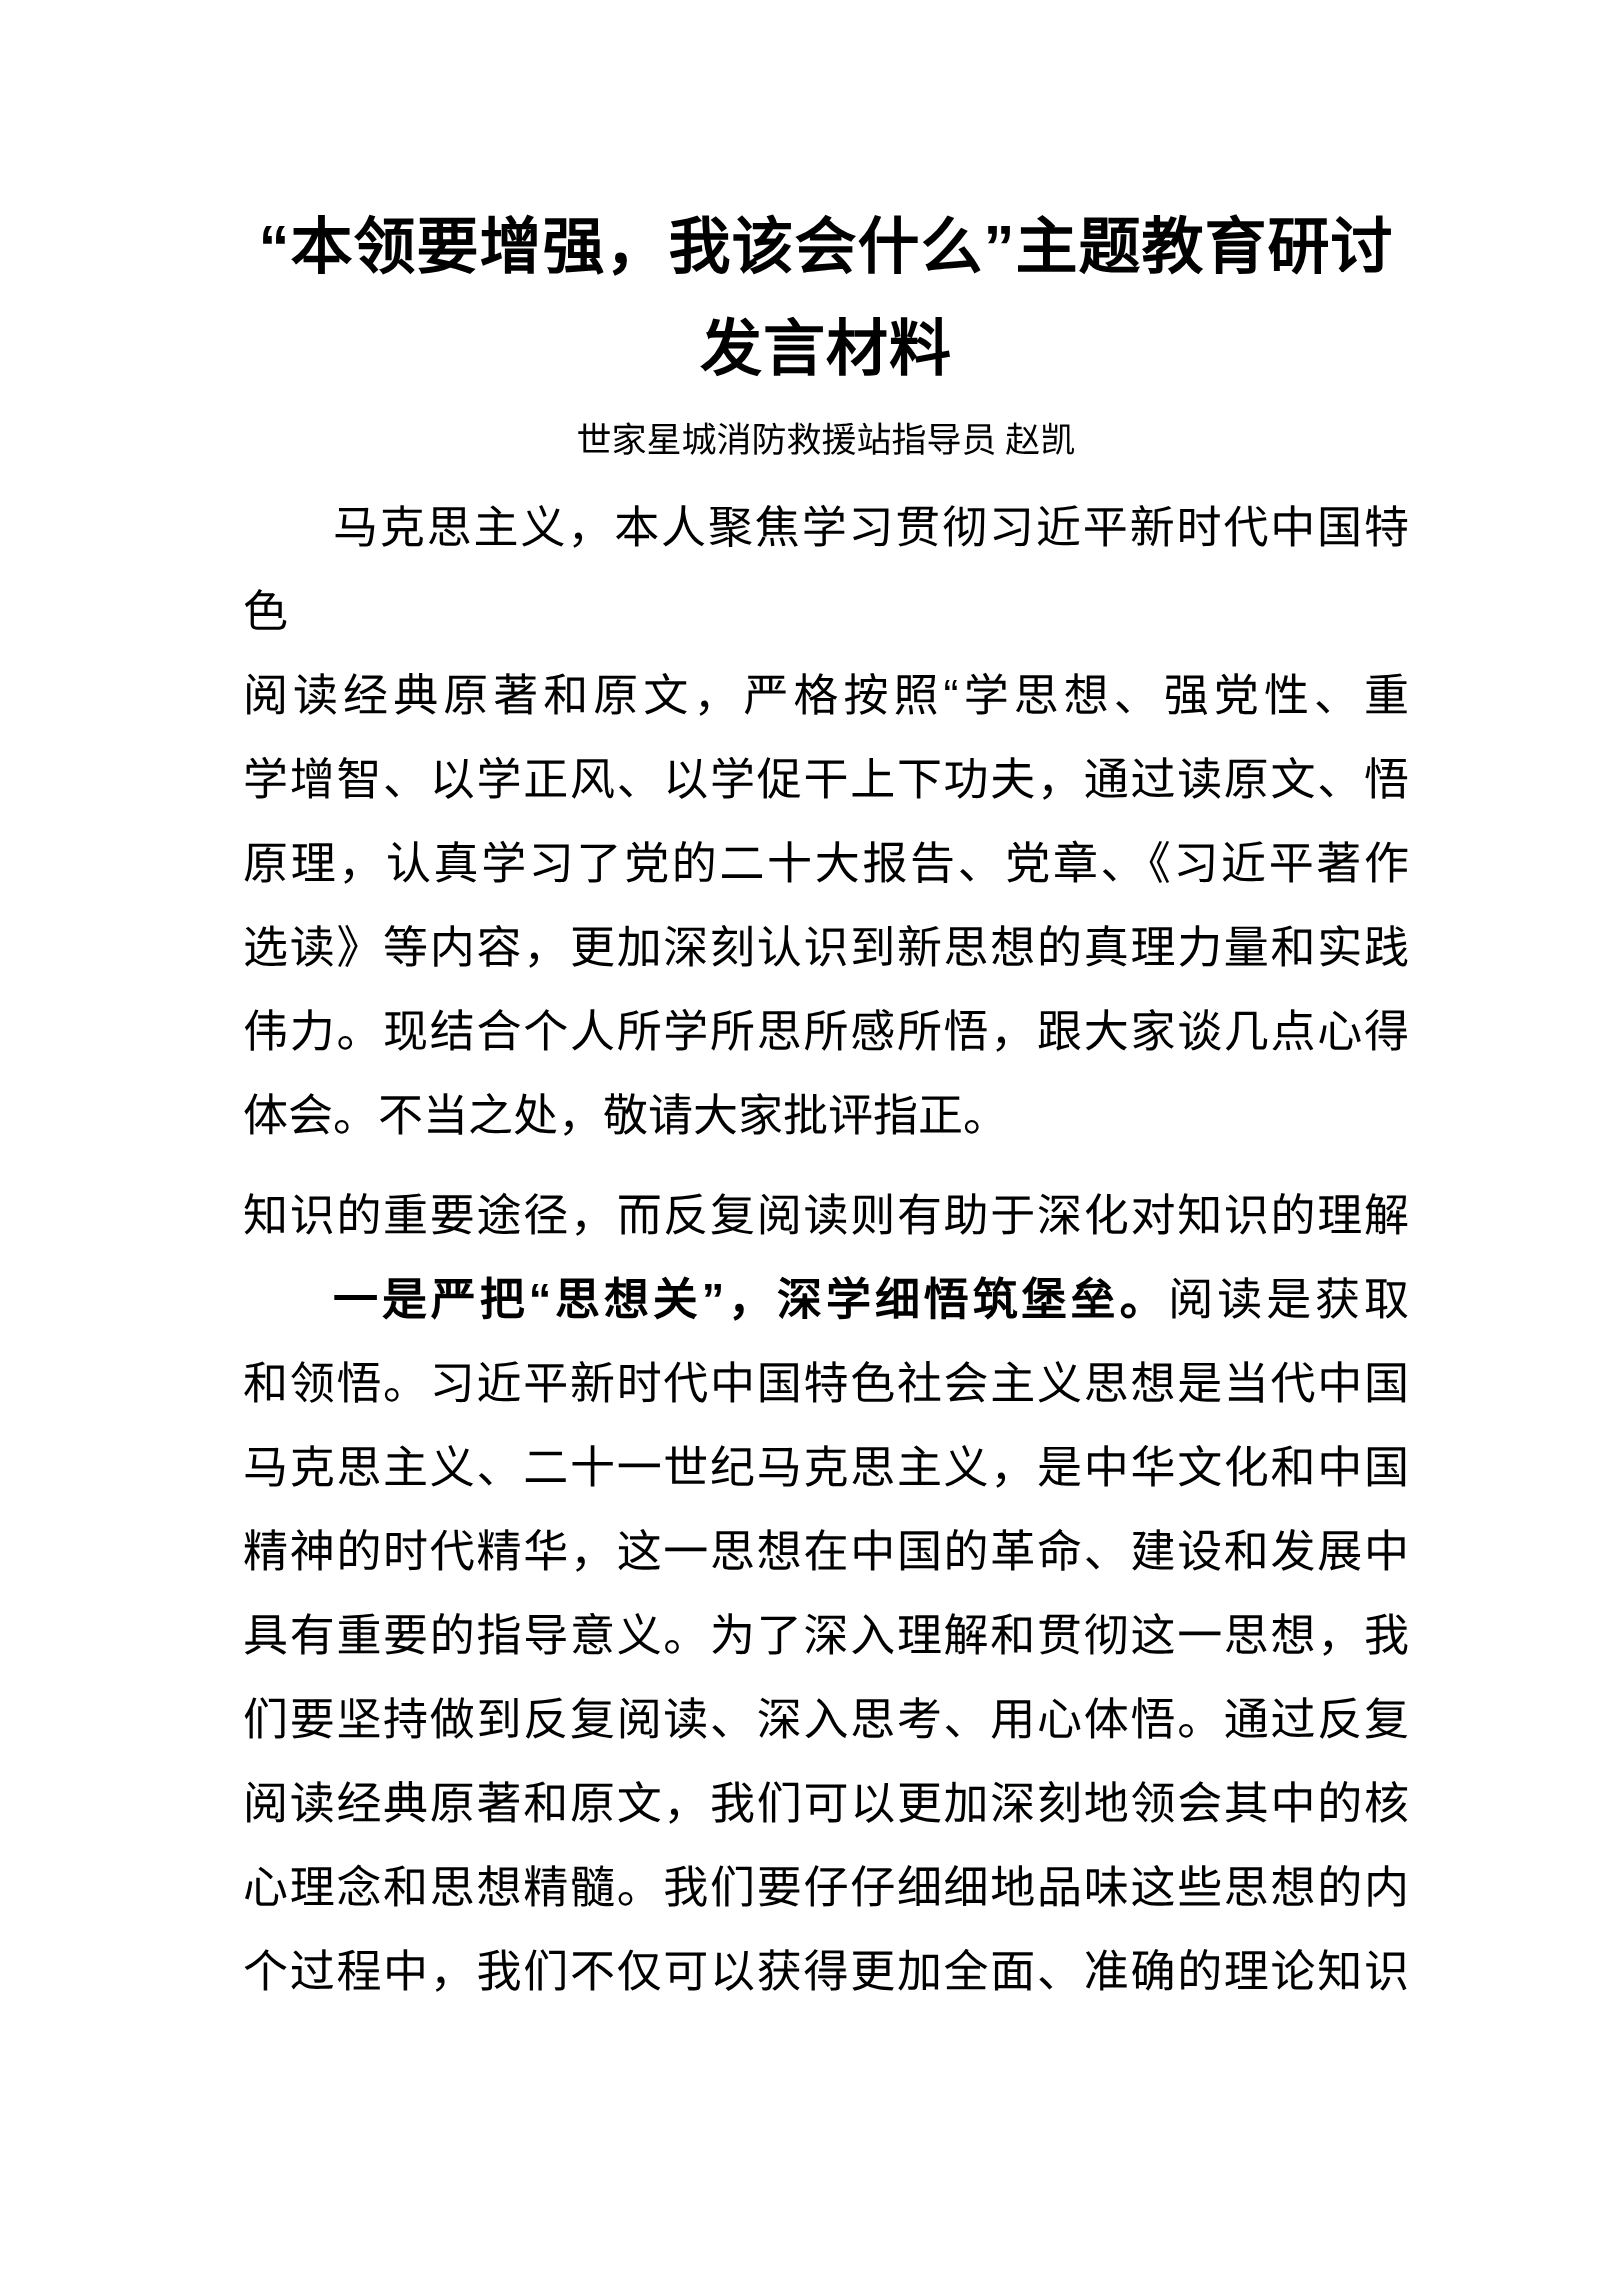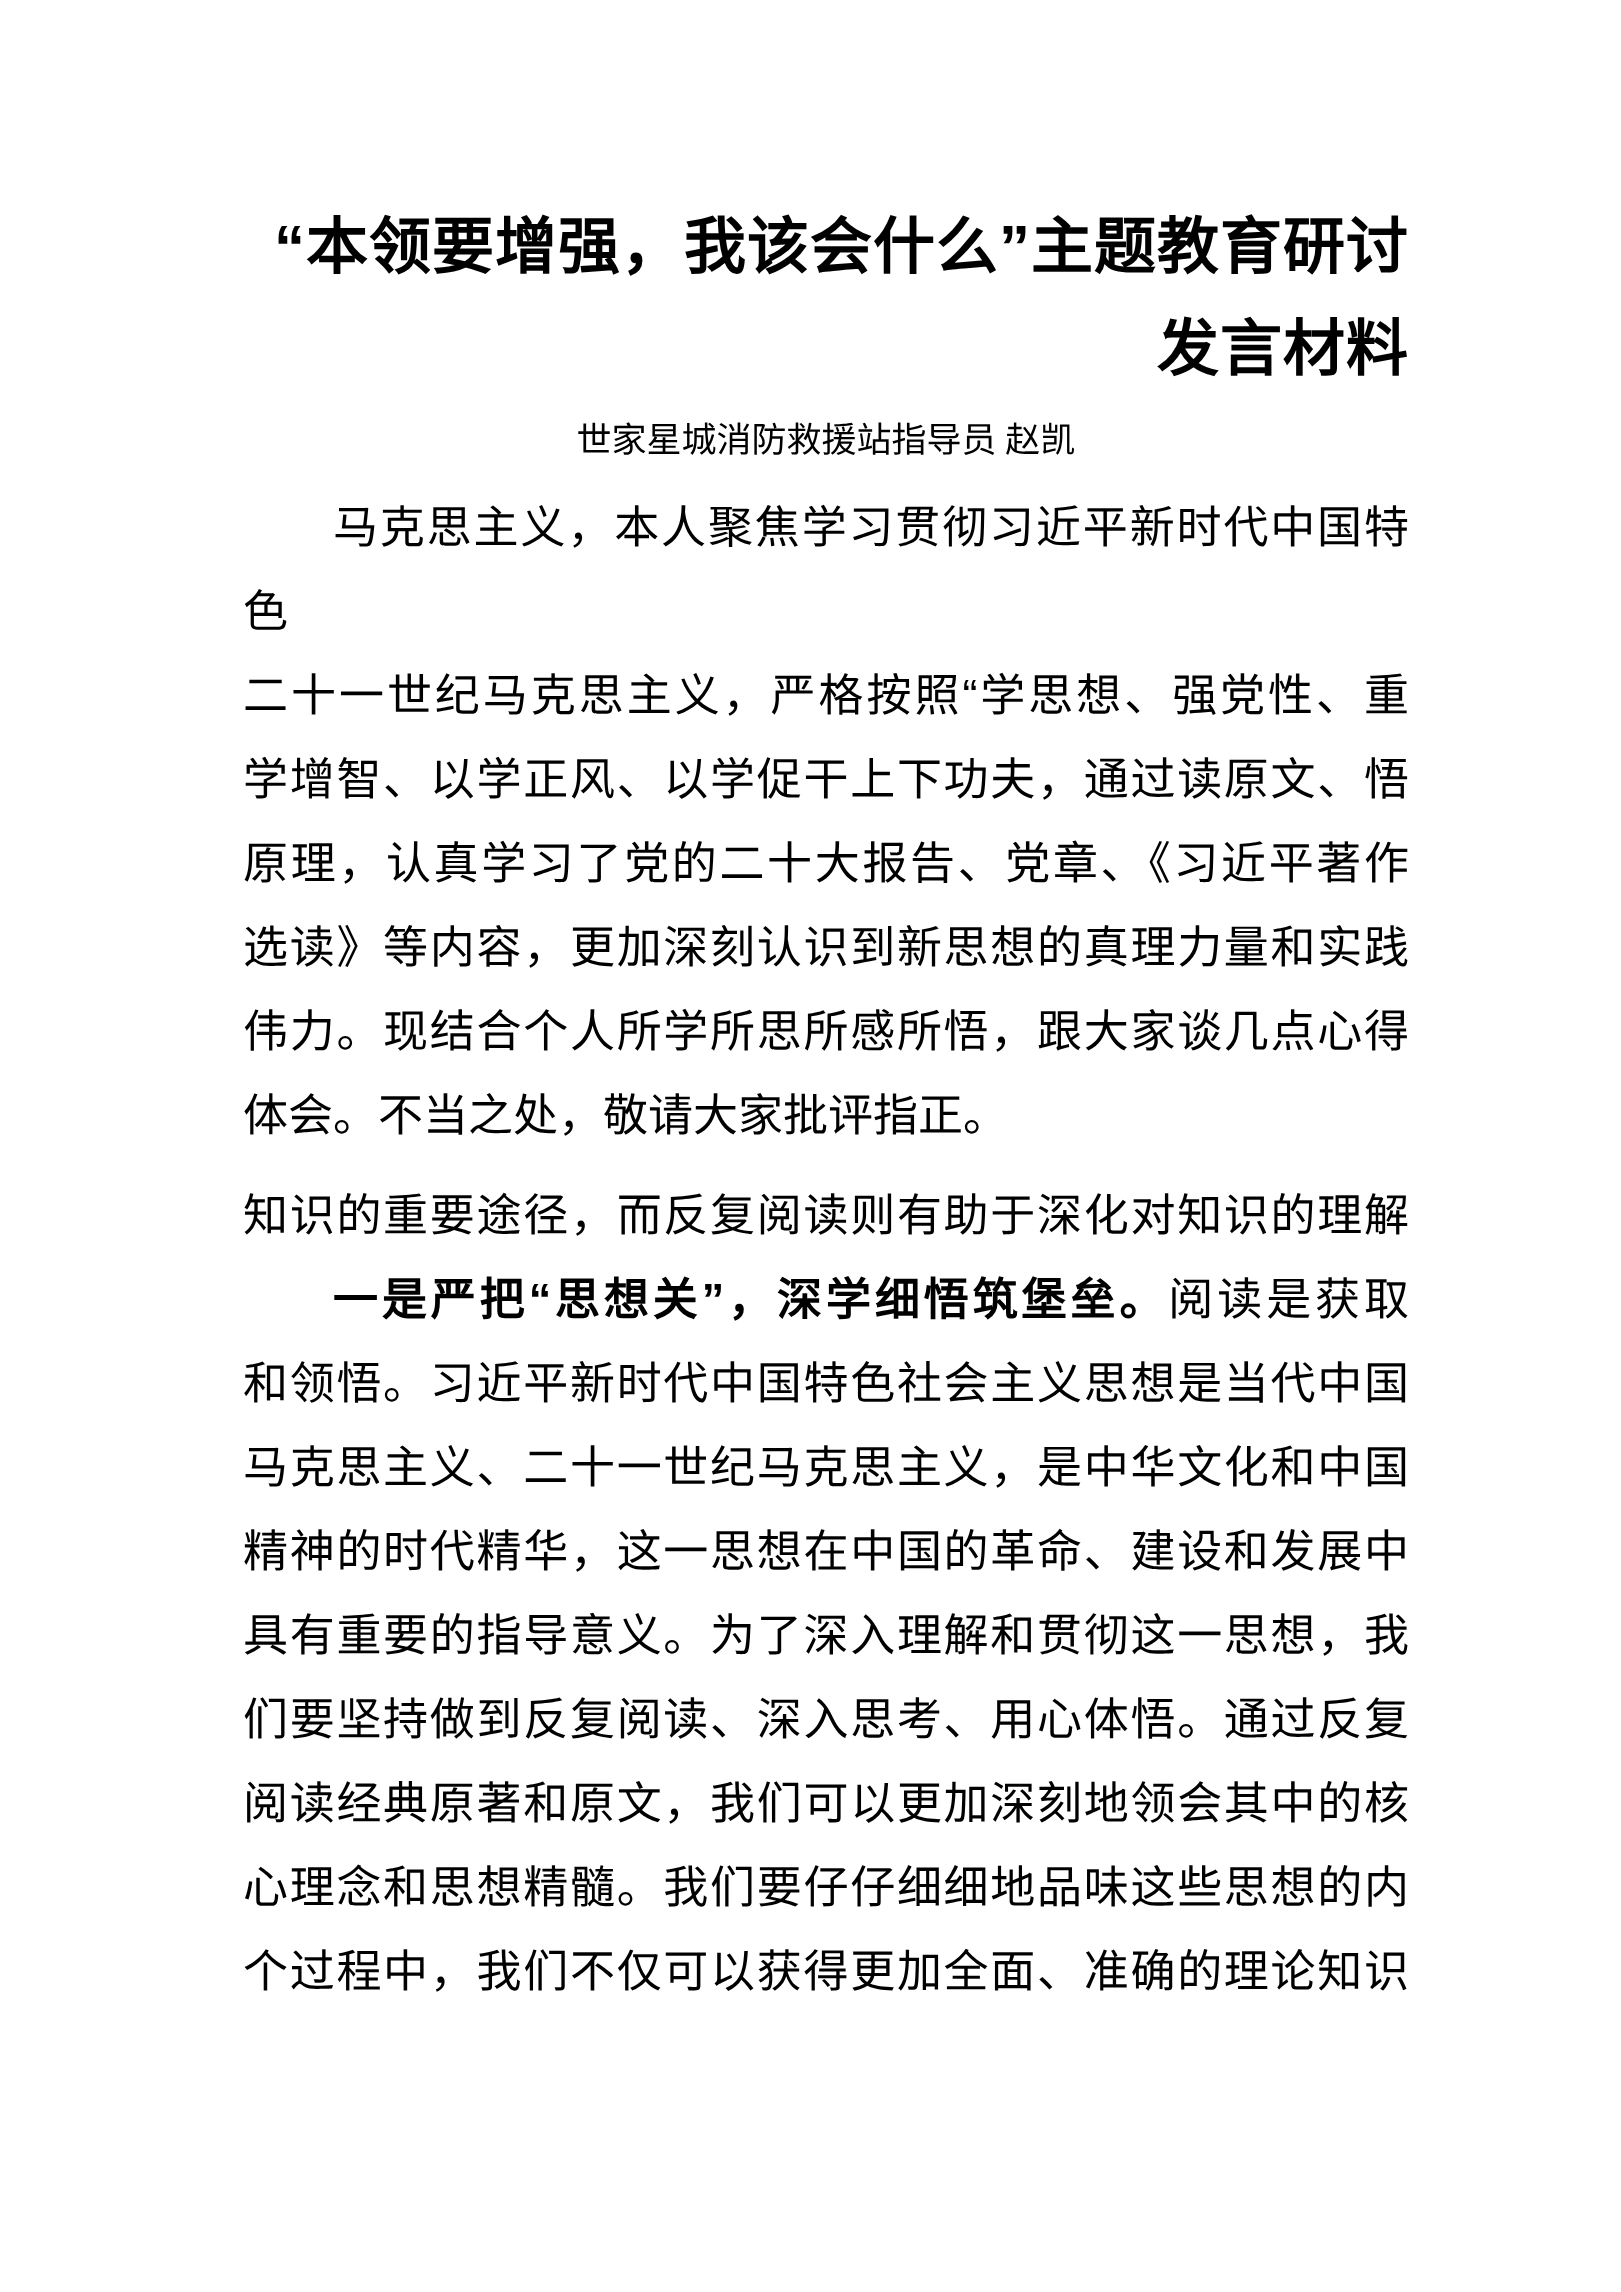"“本领要增强，我该会什么”主题教育研讨" .doc-title { text-align: right -> center }
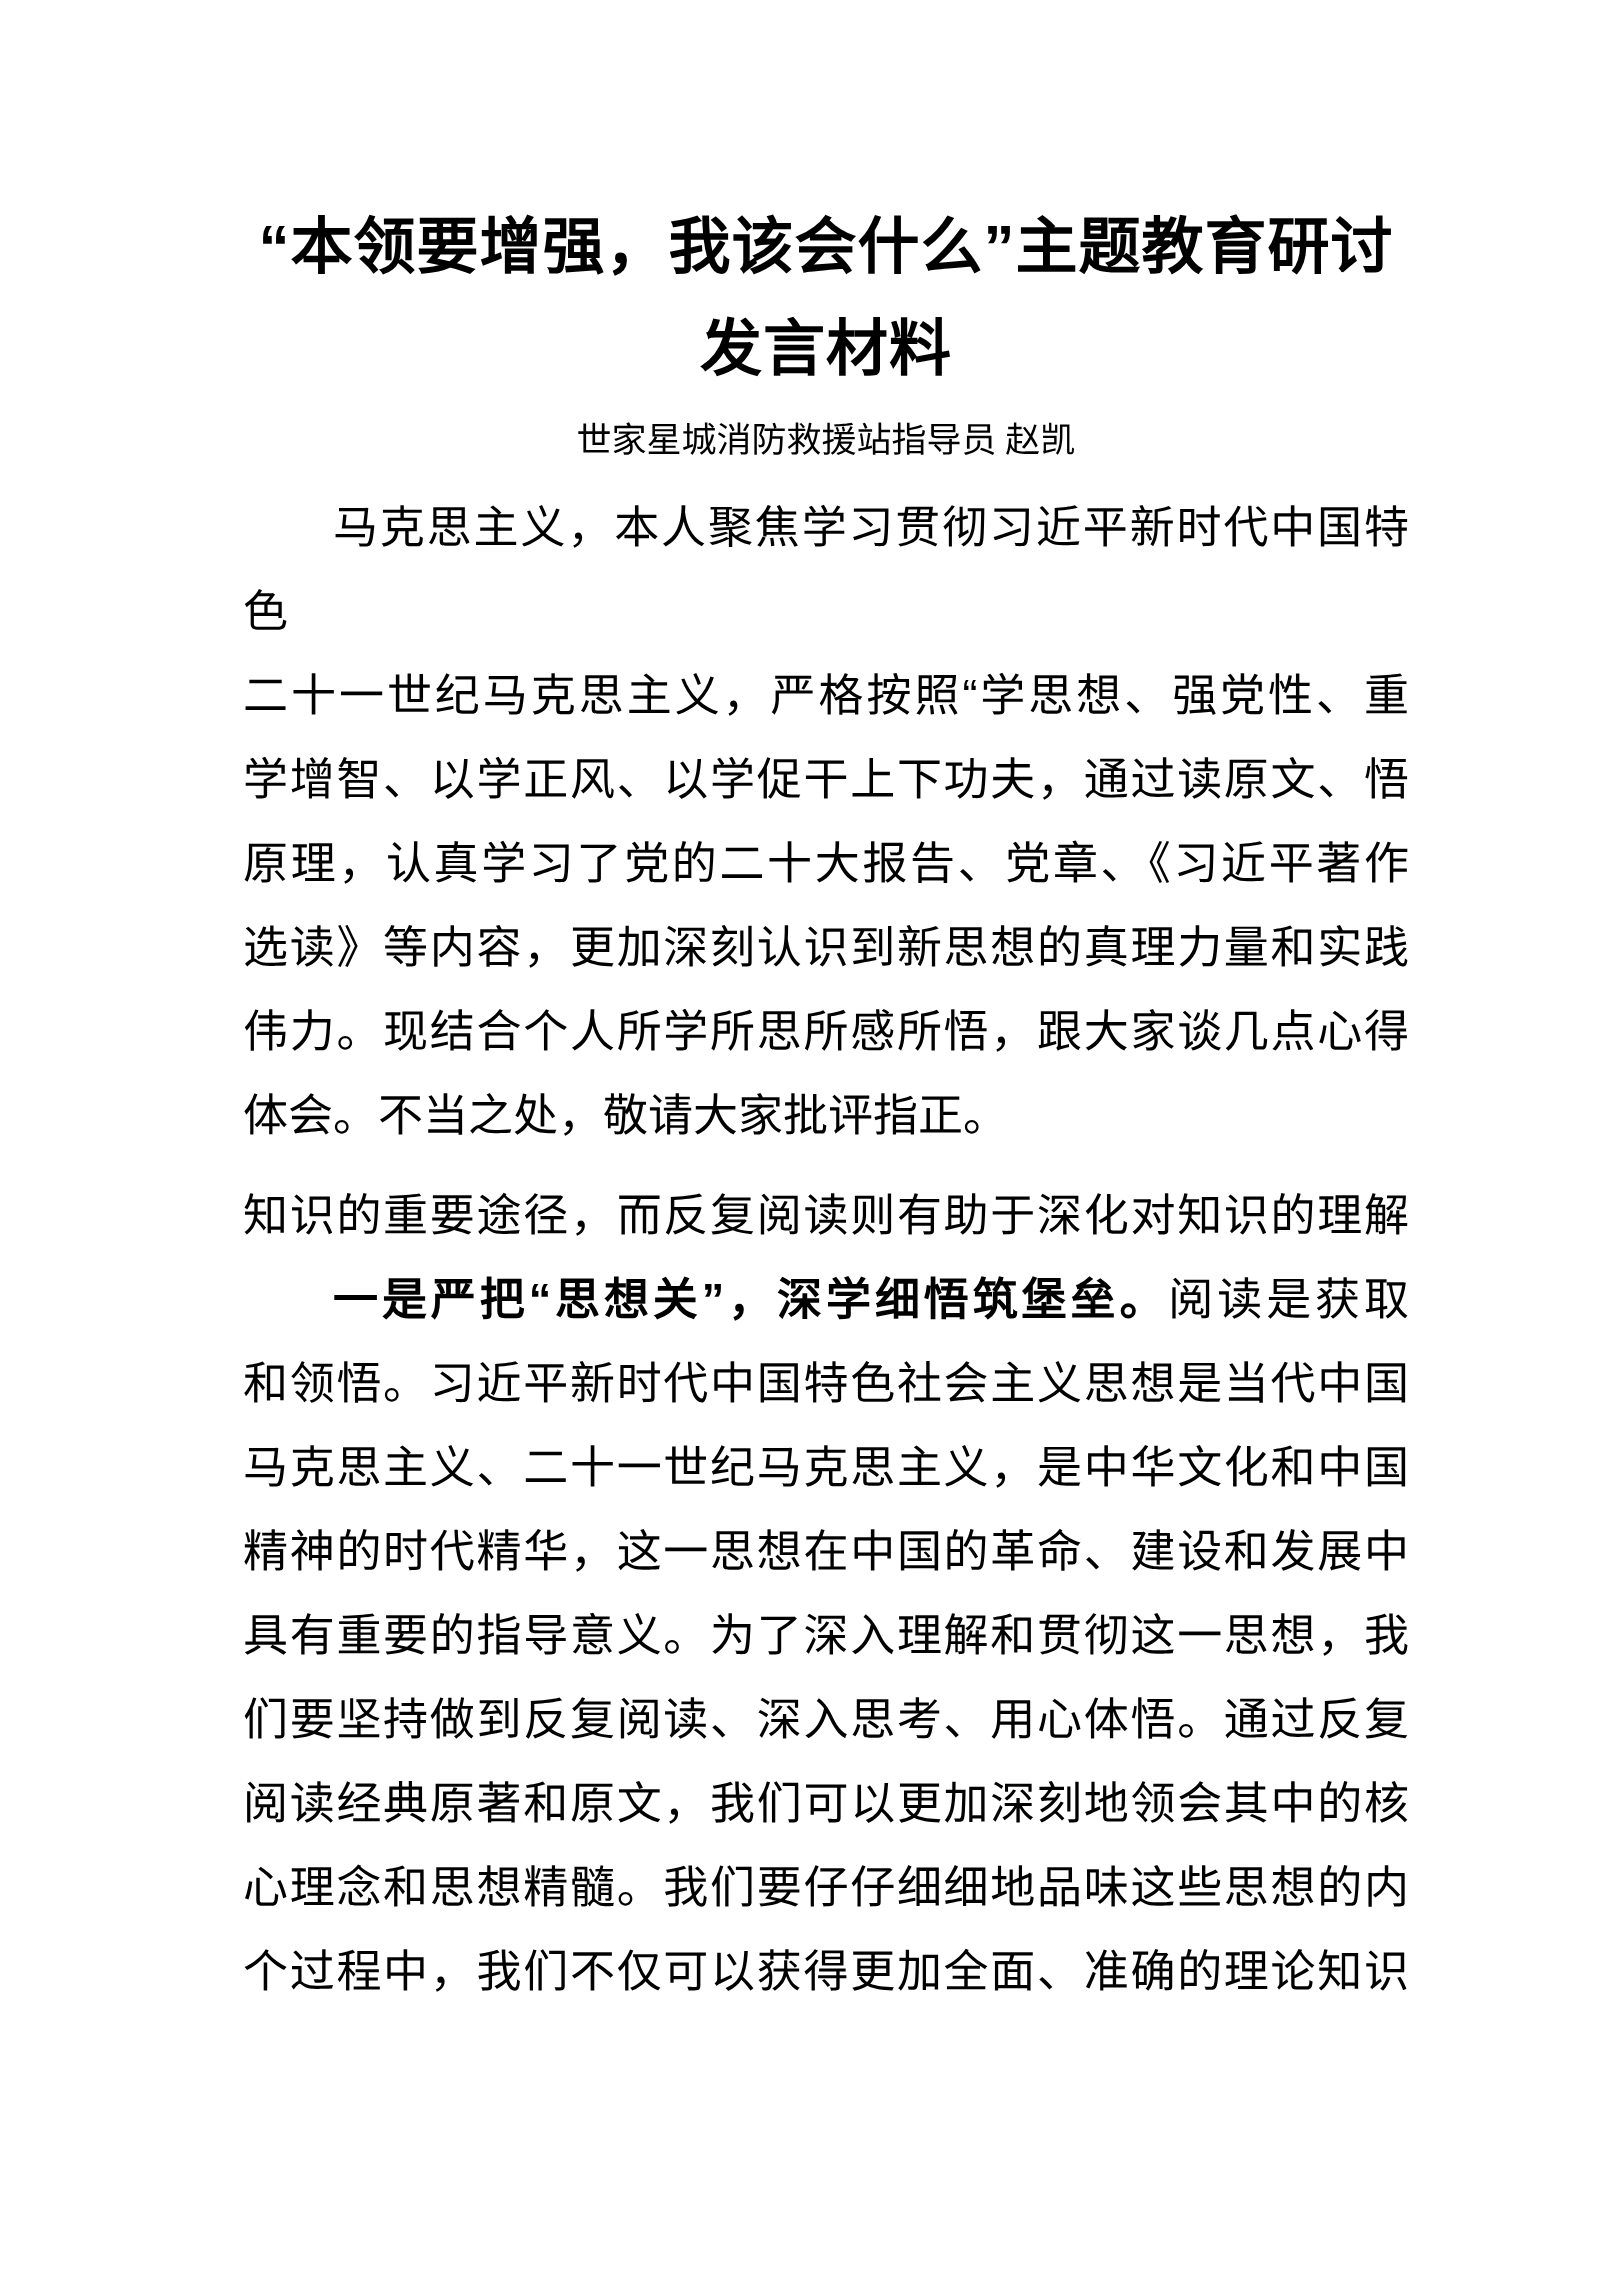"二十一世纪马克思主义，严格按照“学思想、强党性、重" div.line { text: 二十一世纪马克思主义 -> 阅读经典原著和原文 }
